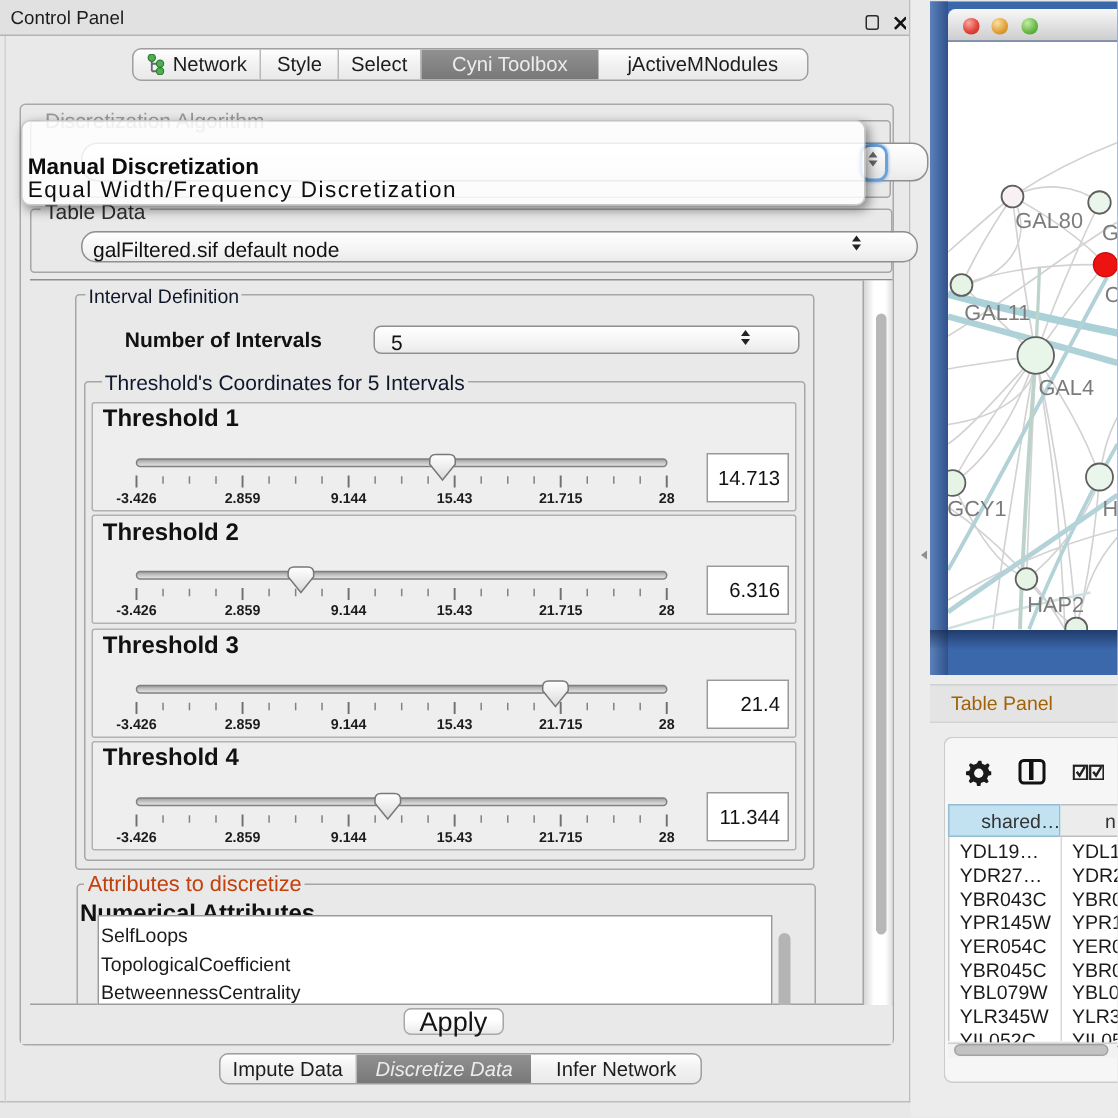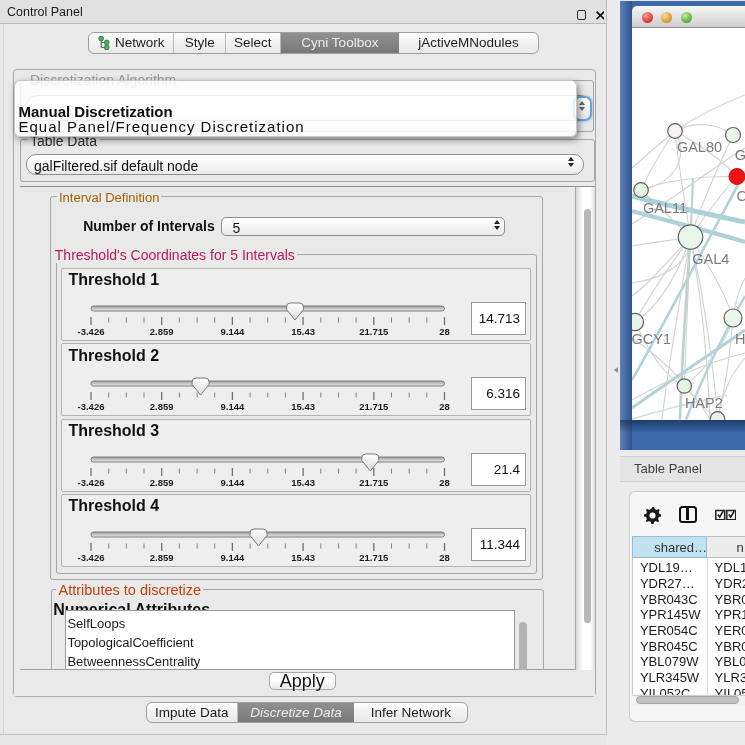"Equal Panel/Frequency Discretization" span.p3 { text: Panel/Frequency -> Width/Frequency }
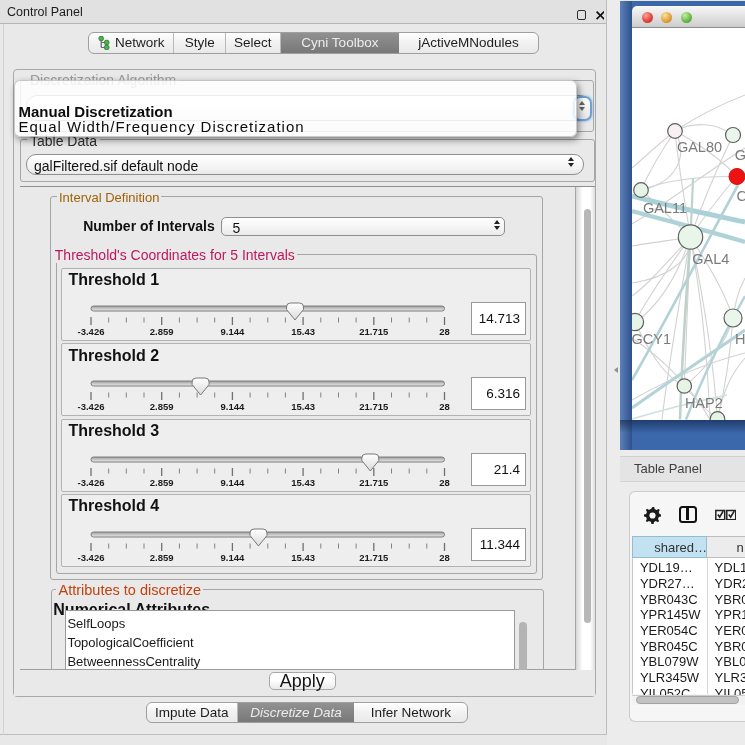"galFiltered.sif default node" .combo { margin-left: none -> 28px }
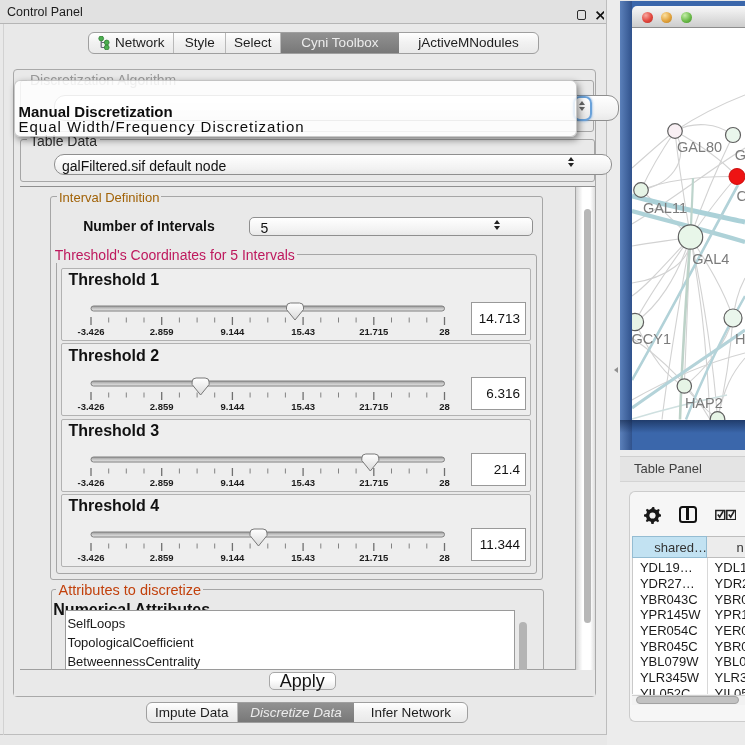"Interval Definition" div.grplabel { color: #a16207 -> #0f172a }
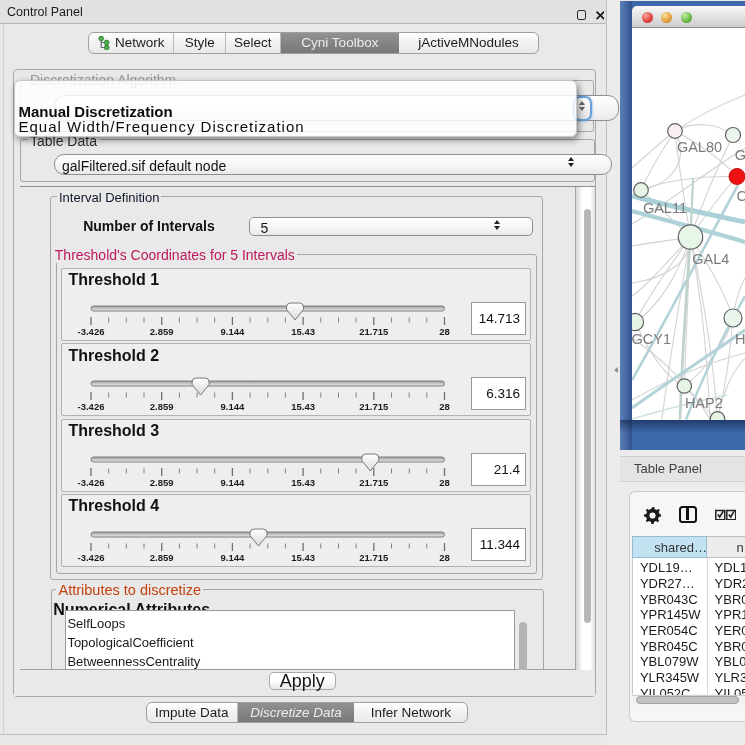"Threshold's Coordinates for 5 Intervals" div.grplabel { color: #be185d -> #0f172a; left: 33px -> 48px }
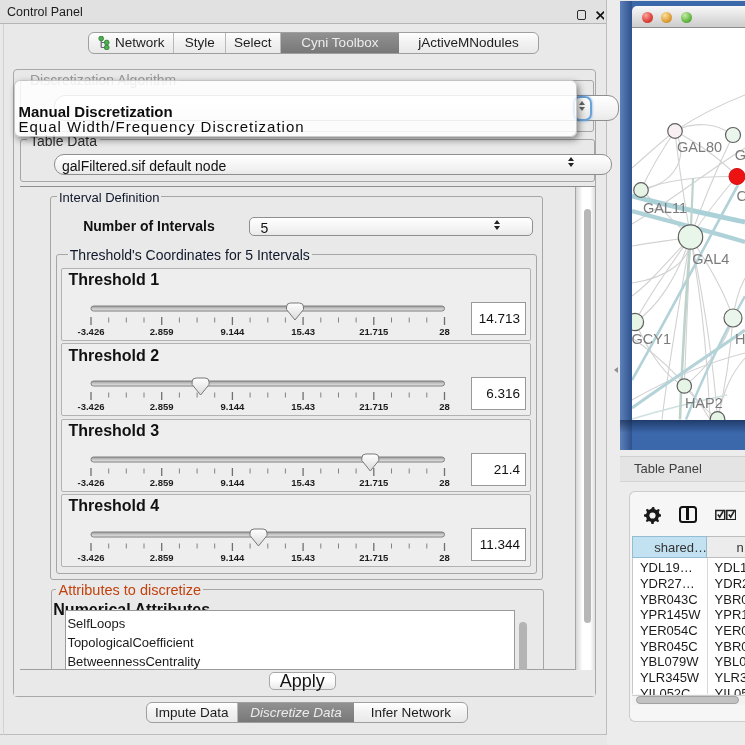"Table Panel" #tpstrip span { color: #404040 -> #a16207 }
